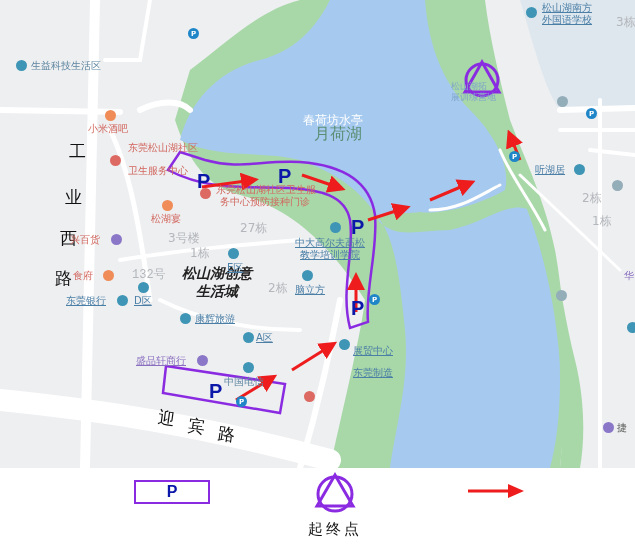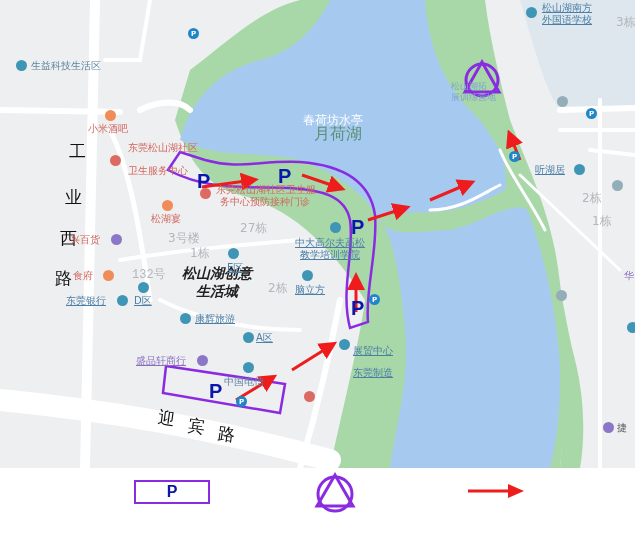"起终点" div.leg-label { html: none -> <div>起终点</div> }
